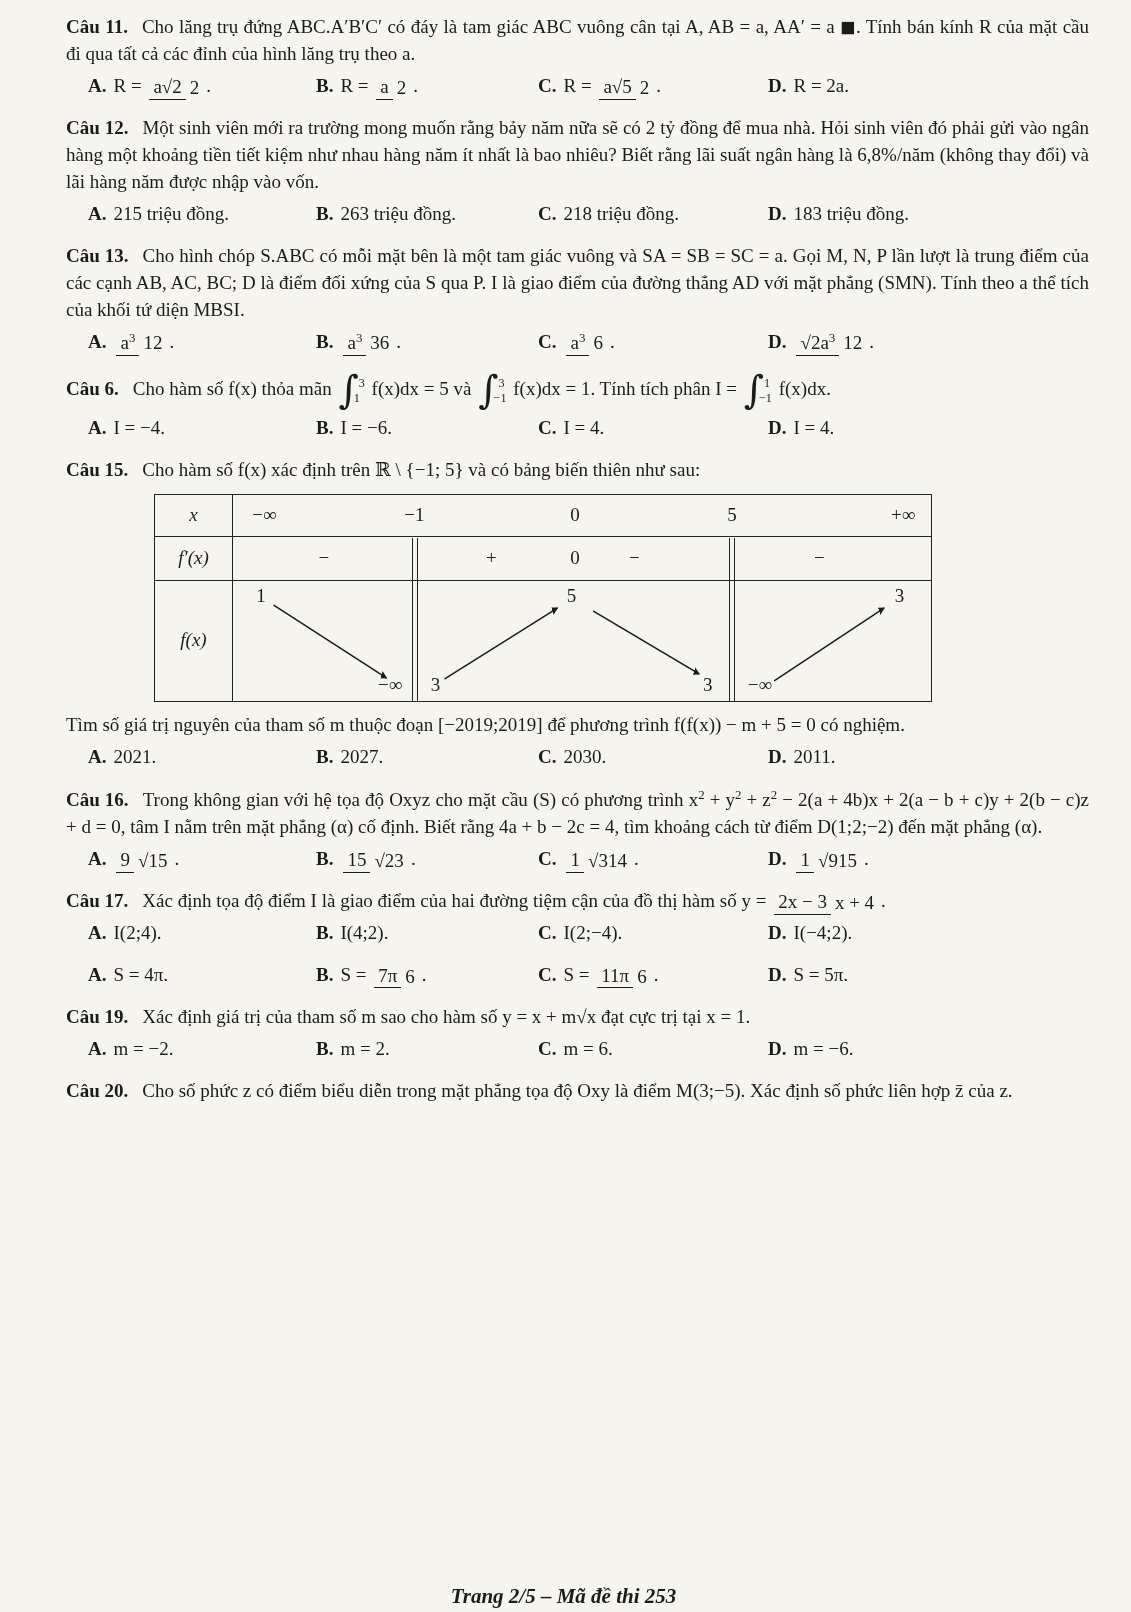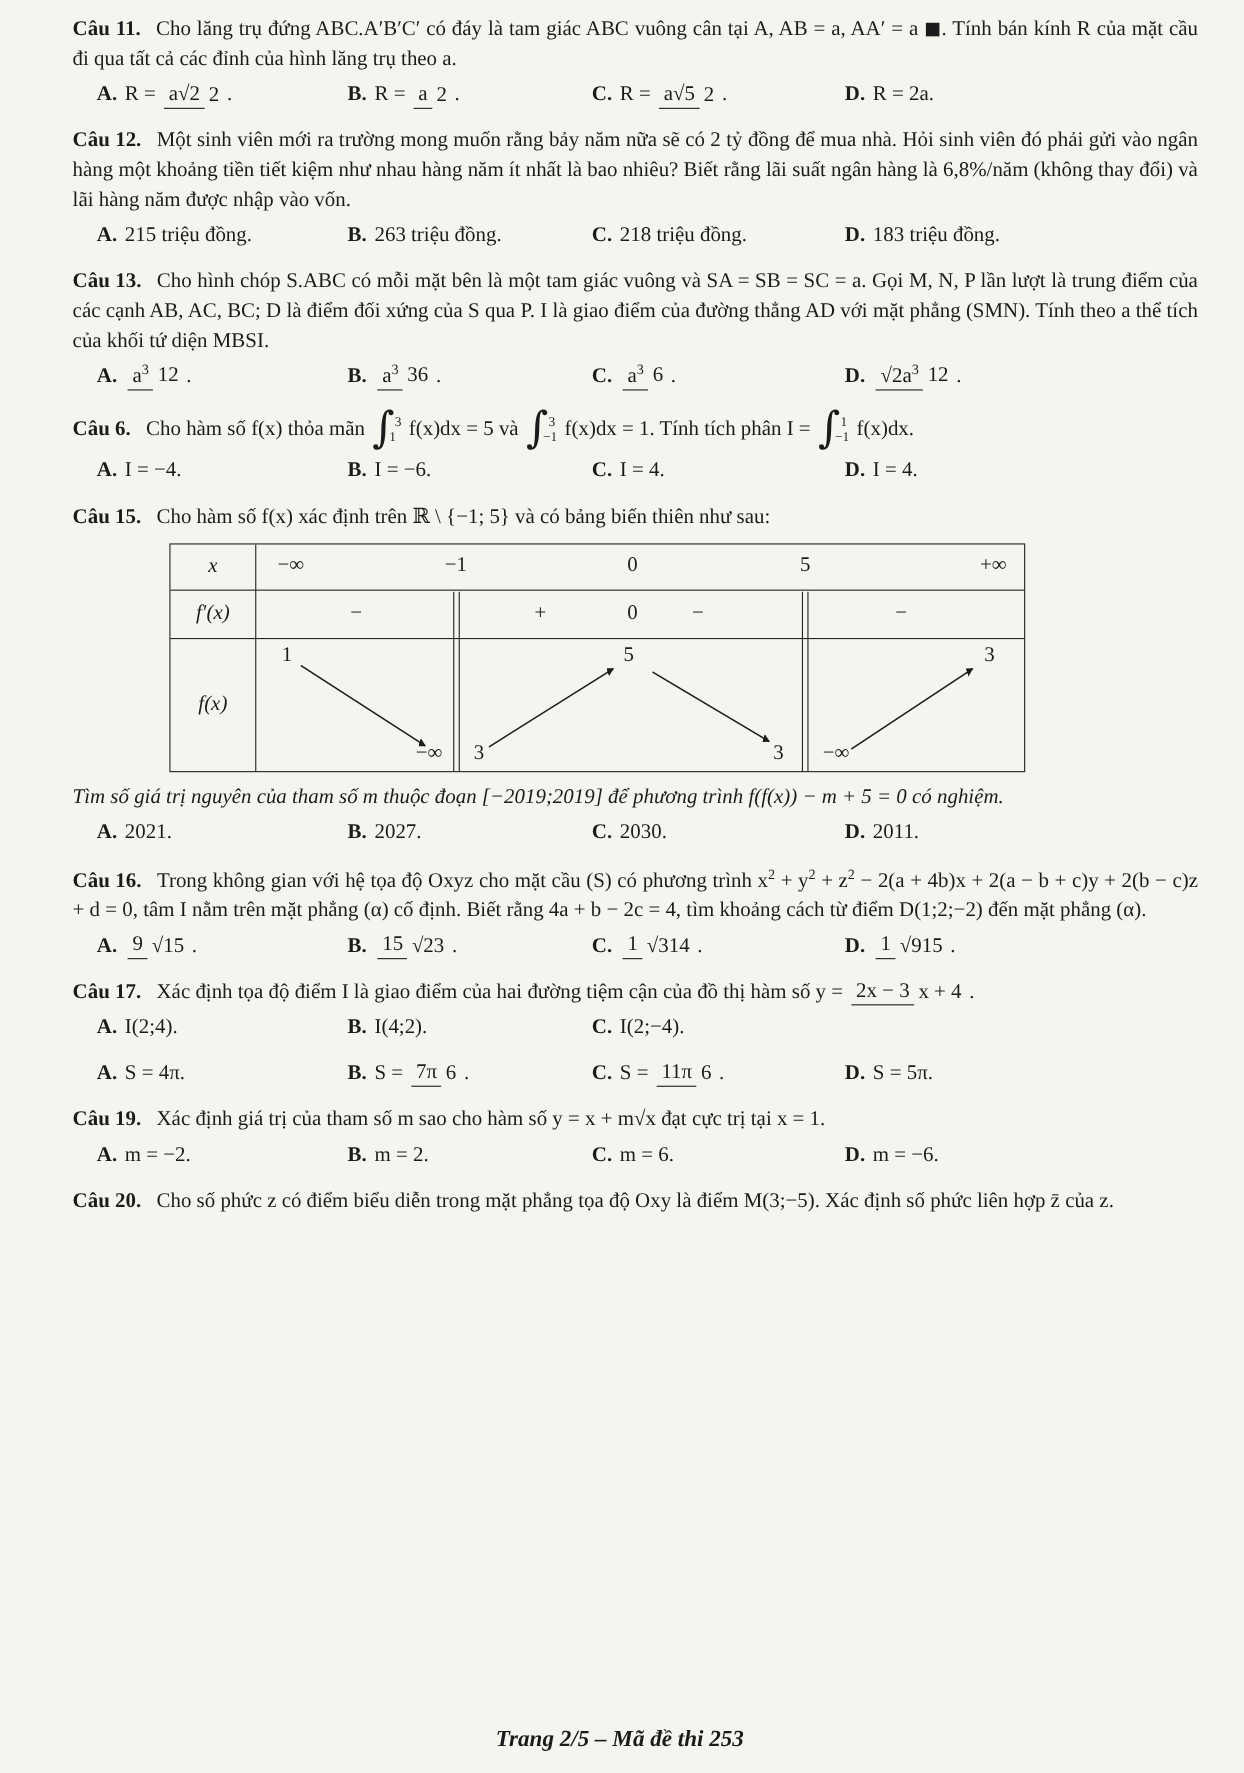"Câu 11. Cho lăng trụ" .page { padding: 14px 42px 16px 66px -> 14px 42px 0 66px }
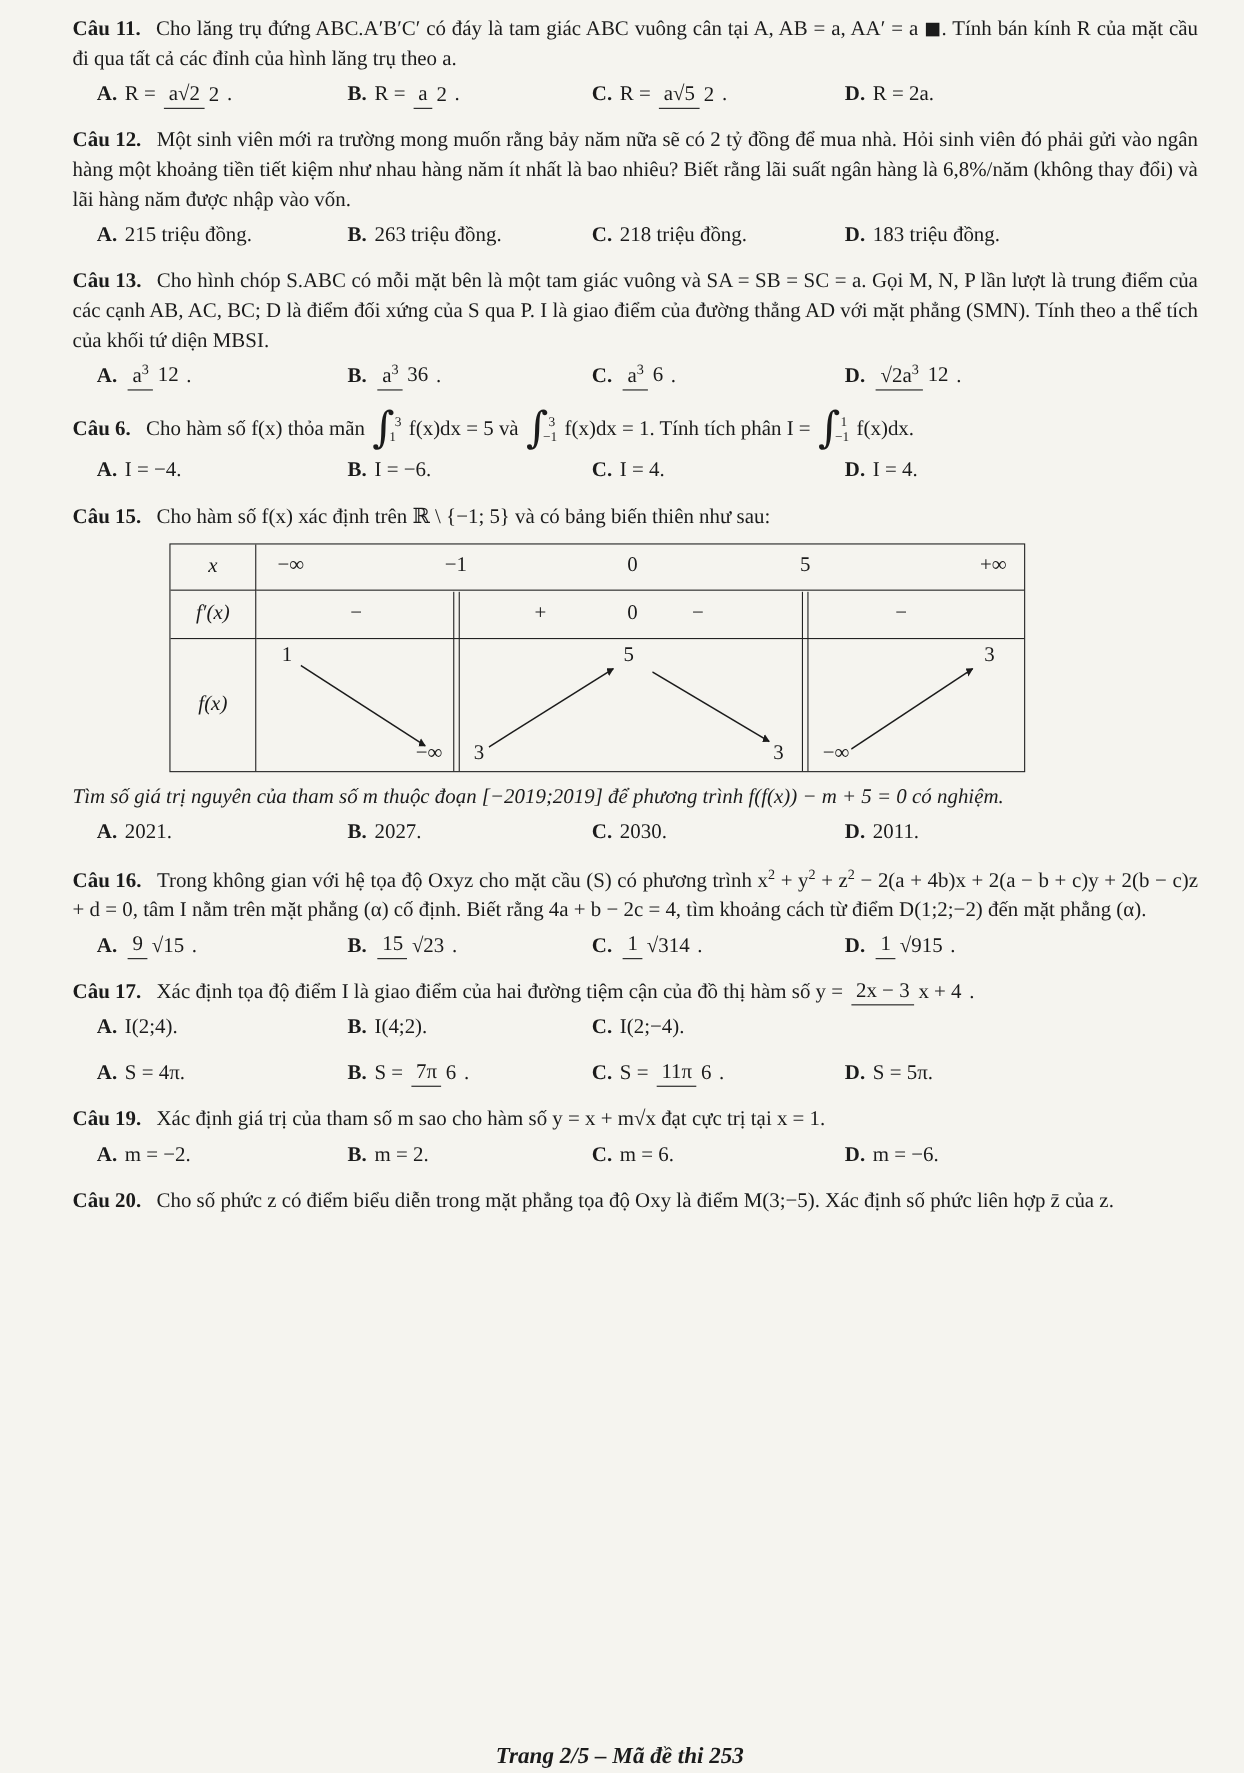"Tìm số giá trị nguyên" .qbody2 { font-style: italic -> none }
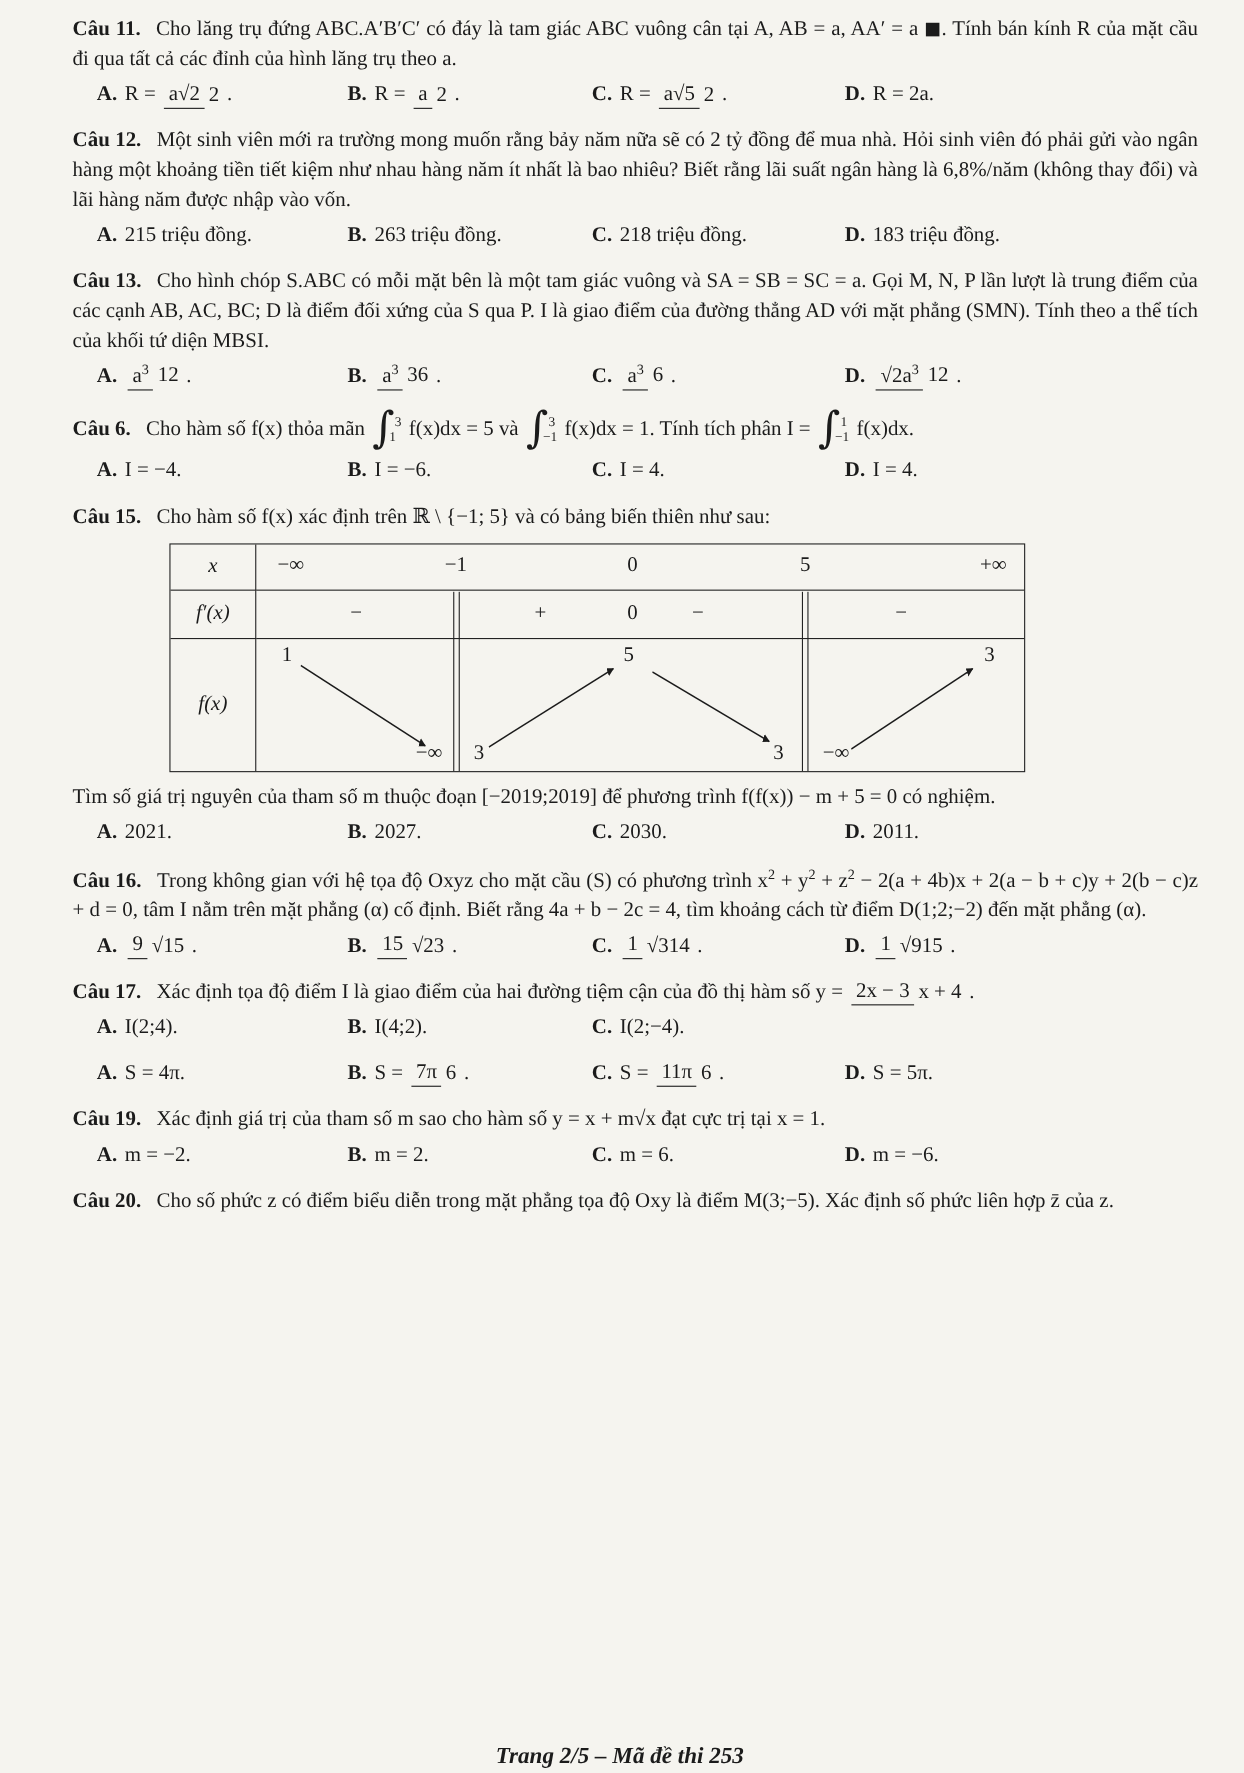"D. I(−4;2)." div.opt { html: none -> <div><b>D.</b><span>I(−4;2).</span></div> }
